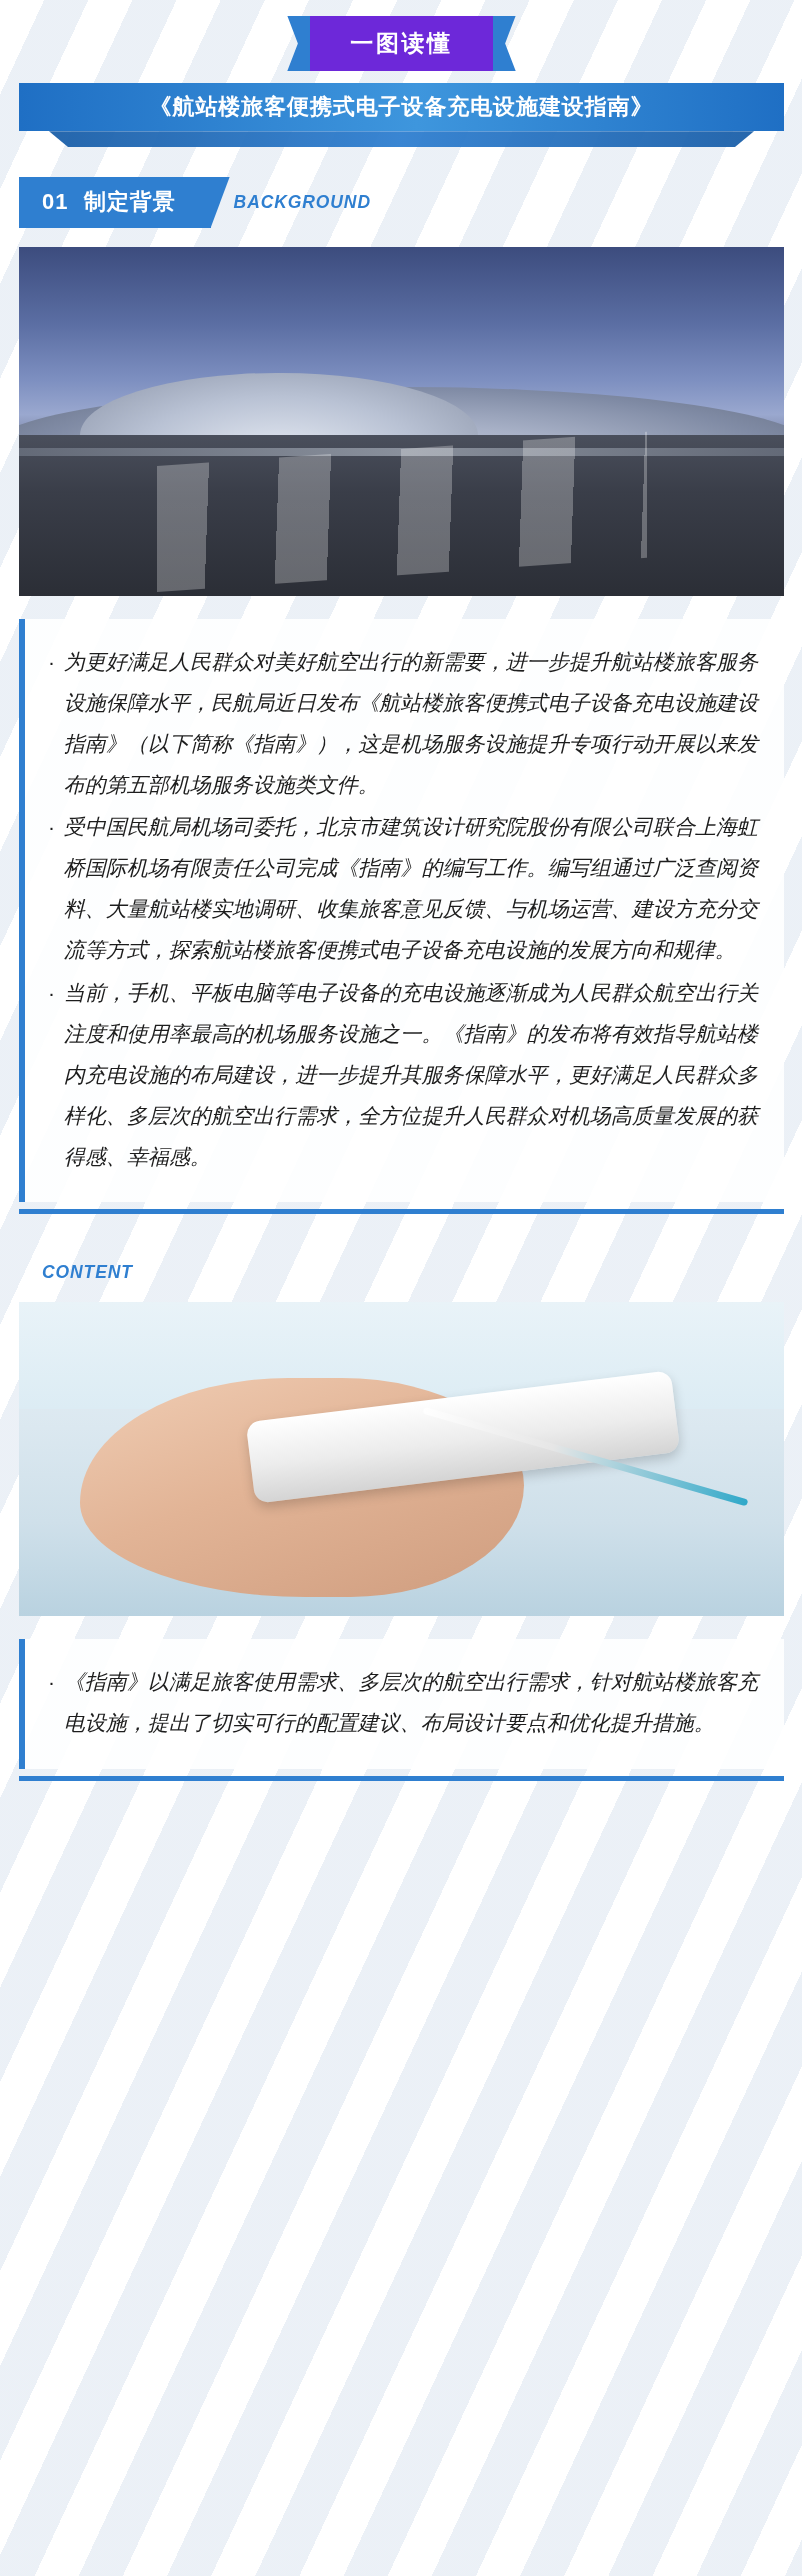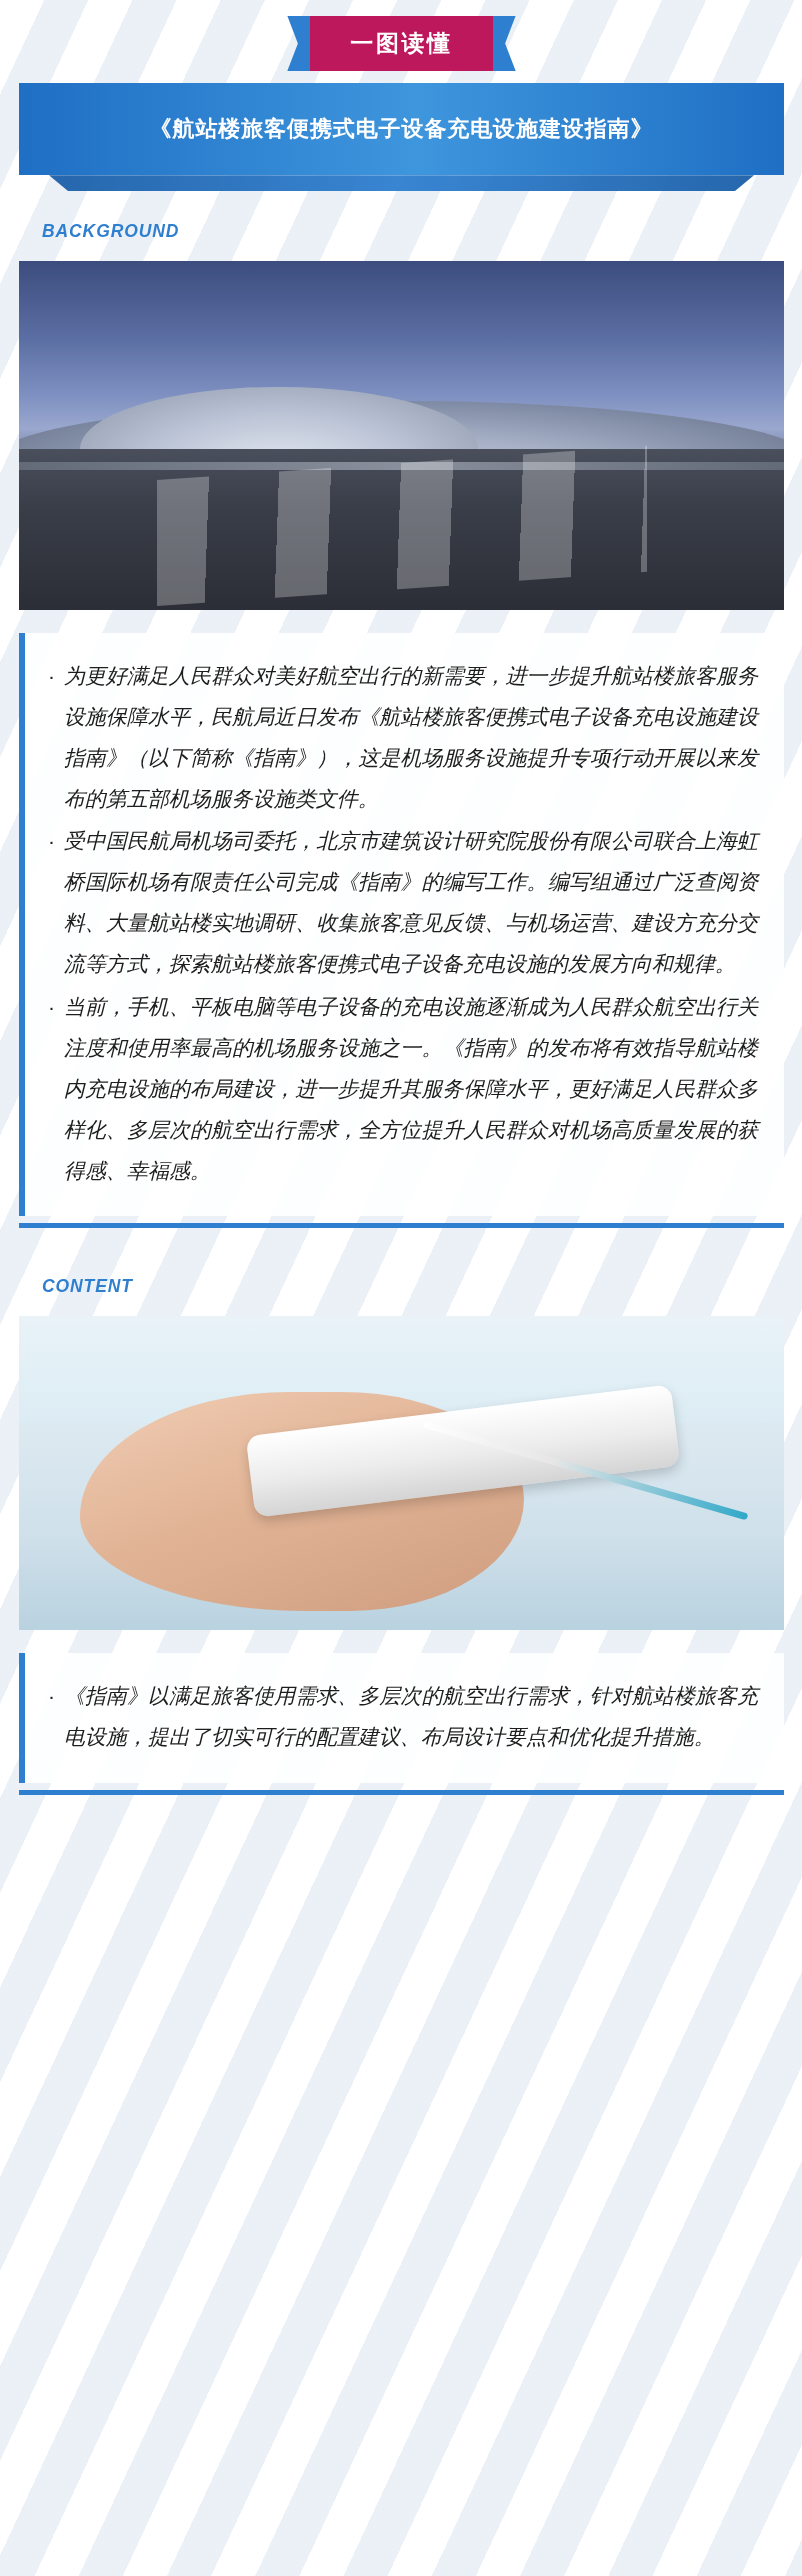"一图读懂" .ribbon { background: #be185d -> #6d28d9 }
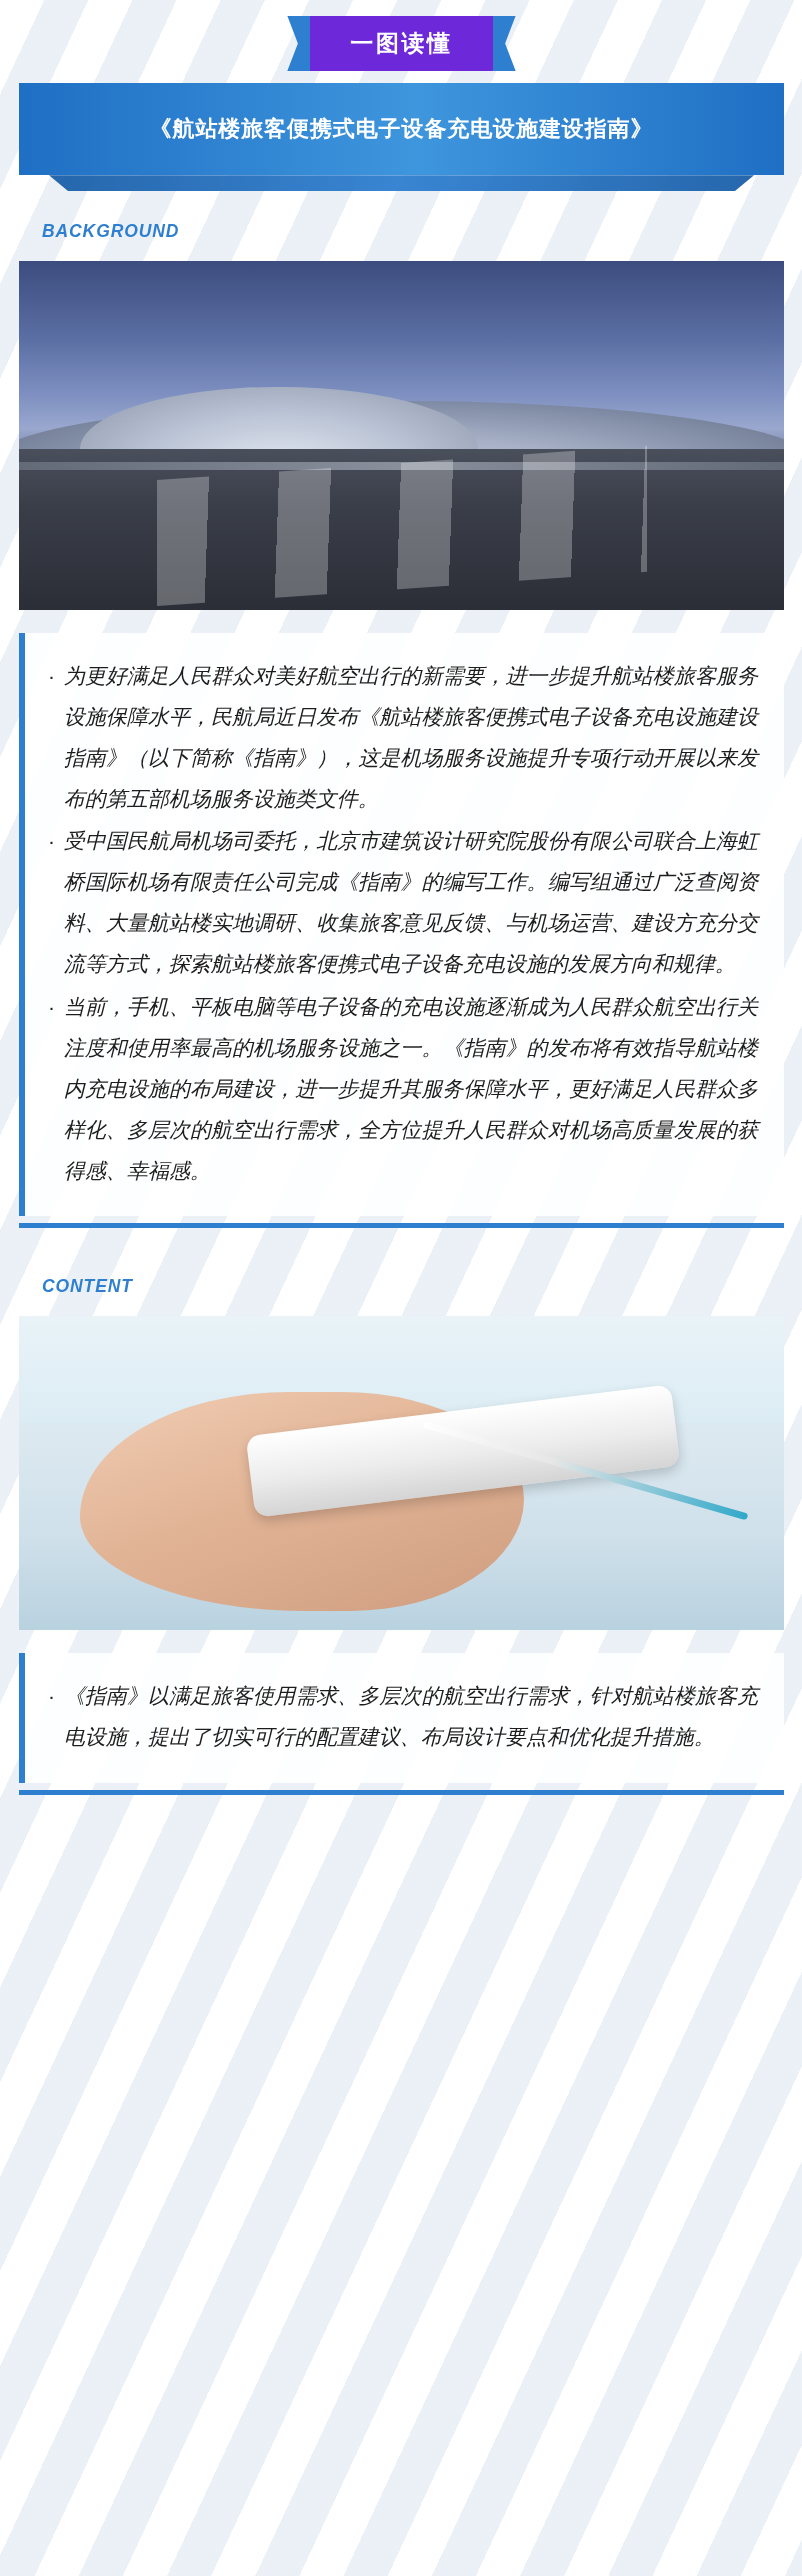"《航站楼旅客便携式电子设备充电设施建设指南》" .title-banner { padding: 31px 14px -> 9px 14px }
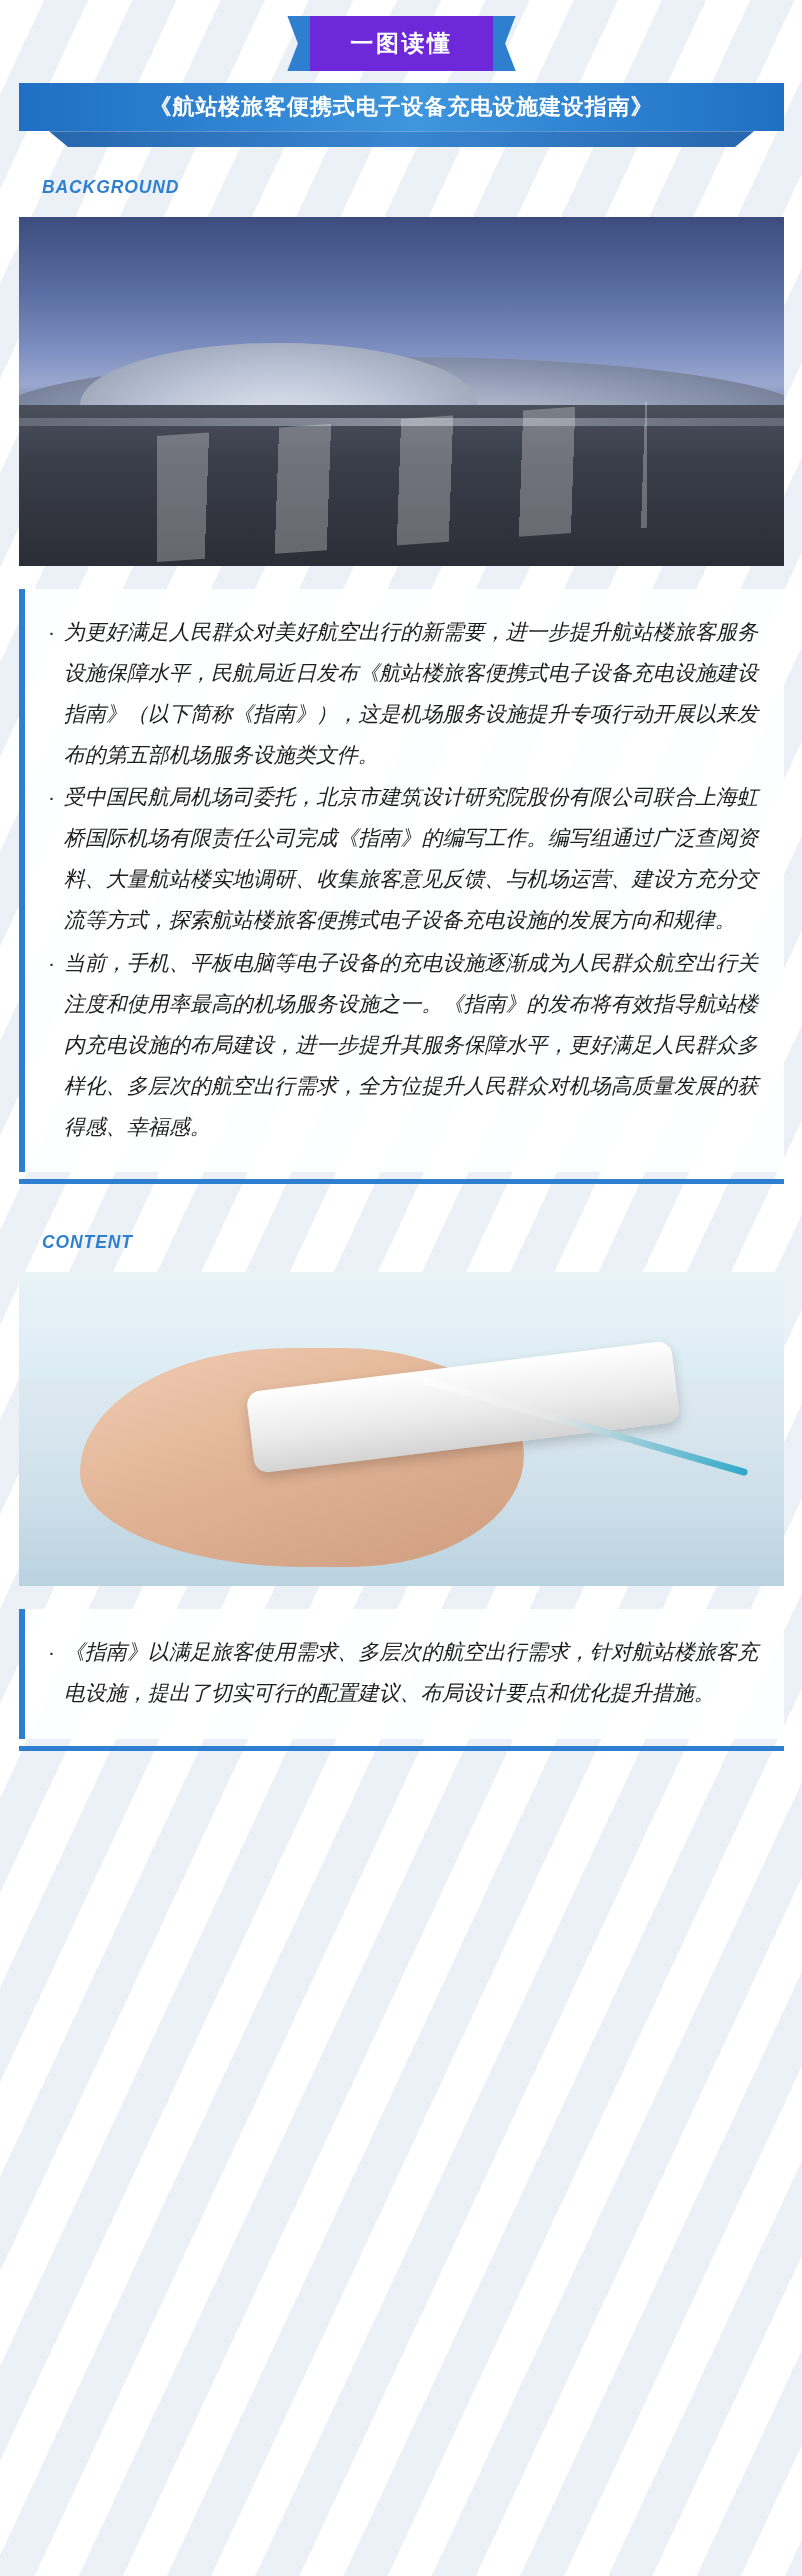"01 制定背景" div.sec-tag { html: none -> <div> <span>01</span> <span>制定背景</span> </div> }
